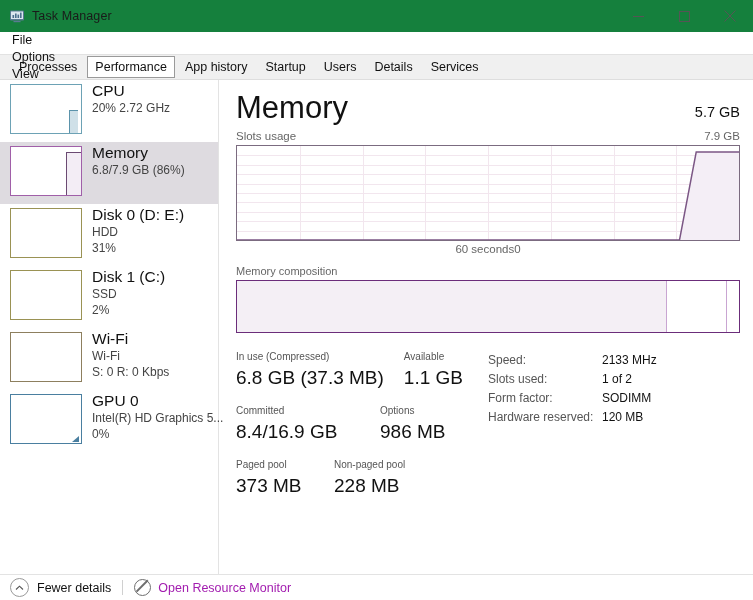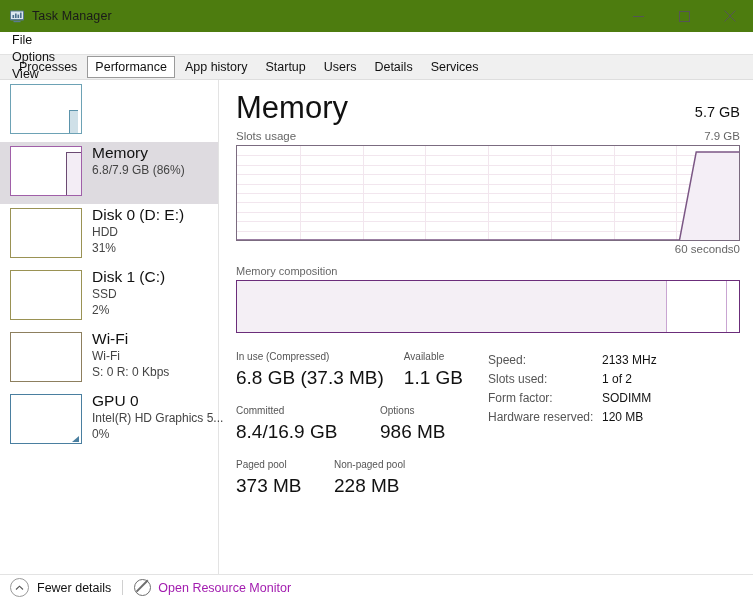"Task Manager" .titlebar { background: #4d7c0f -> #15803d }
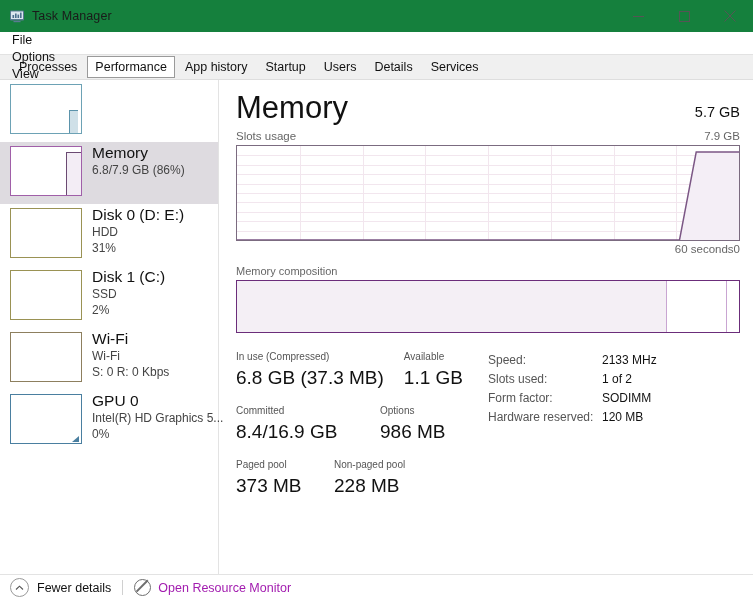"CPU" div.side-meta { html: none -> <div> <div>CPU</div> <div>20% 2.72 GHz</div> </div> }
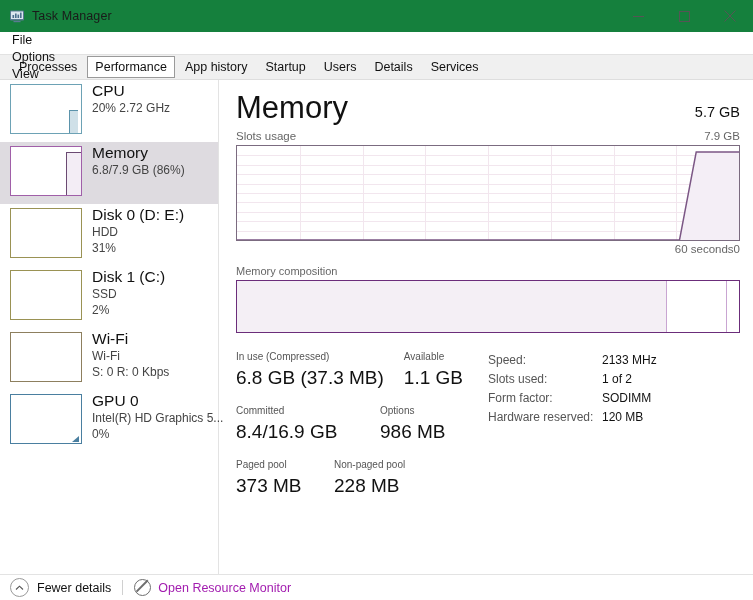"60 seconds" .axis-row { justify-content: flex-end -> center }
